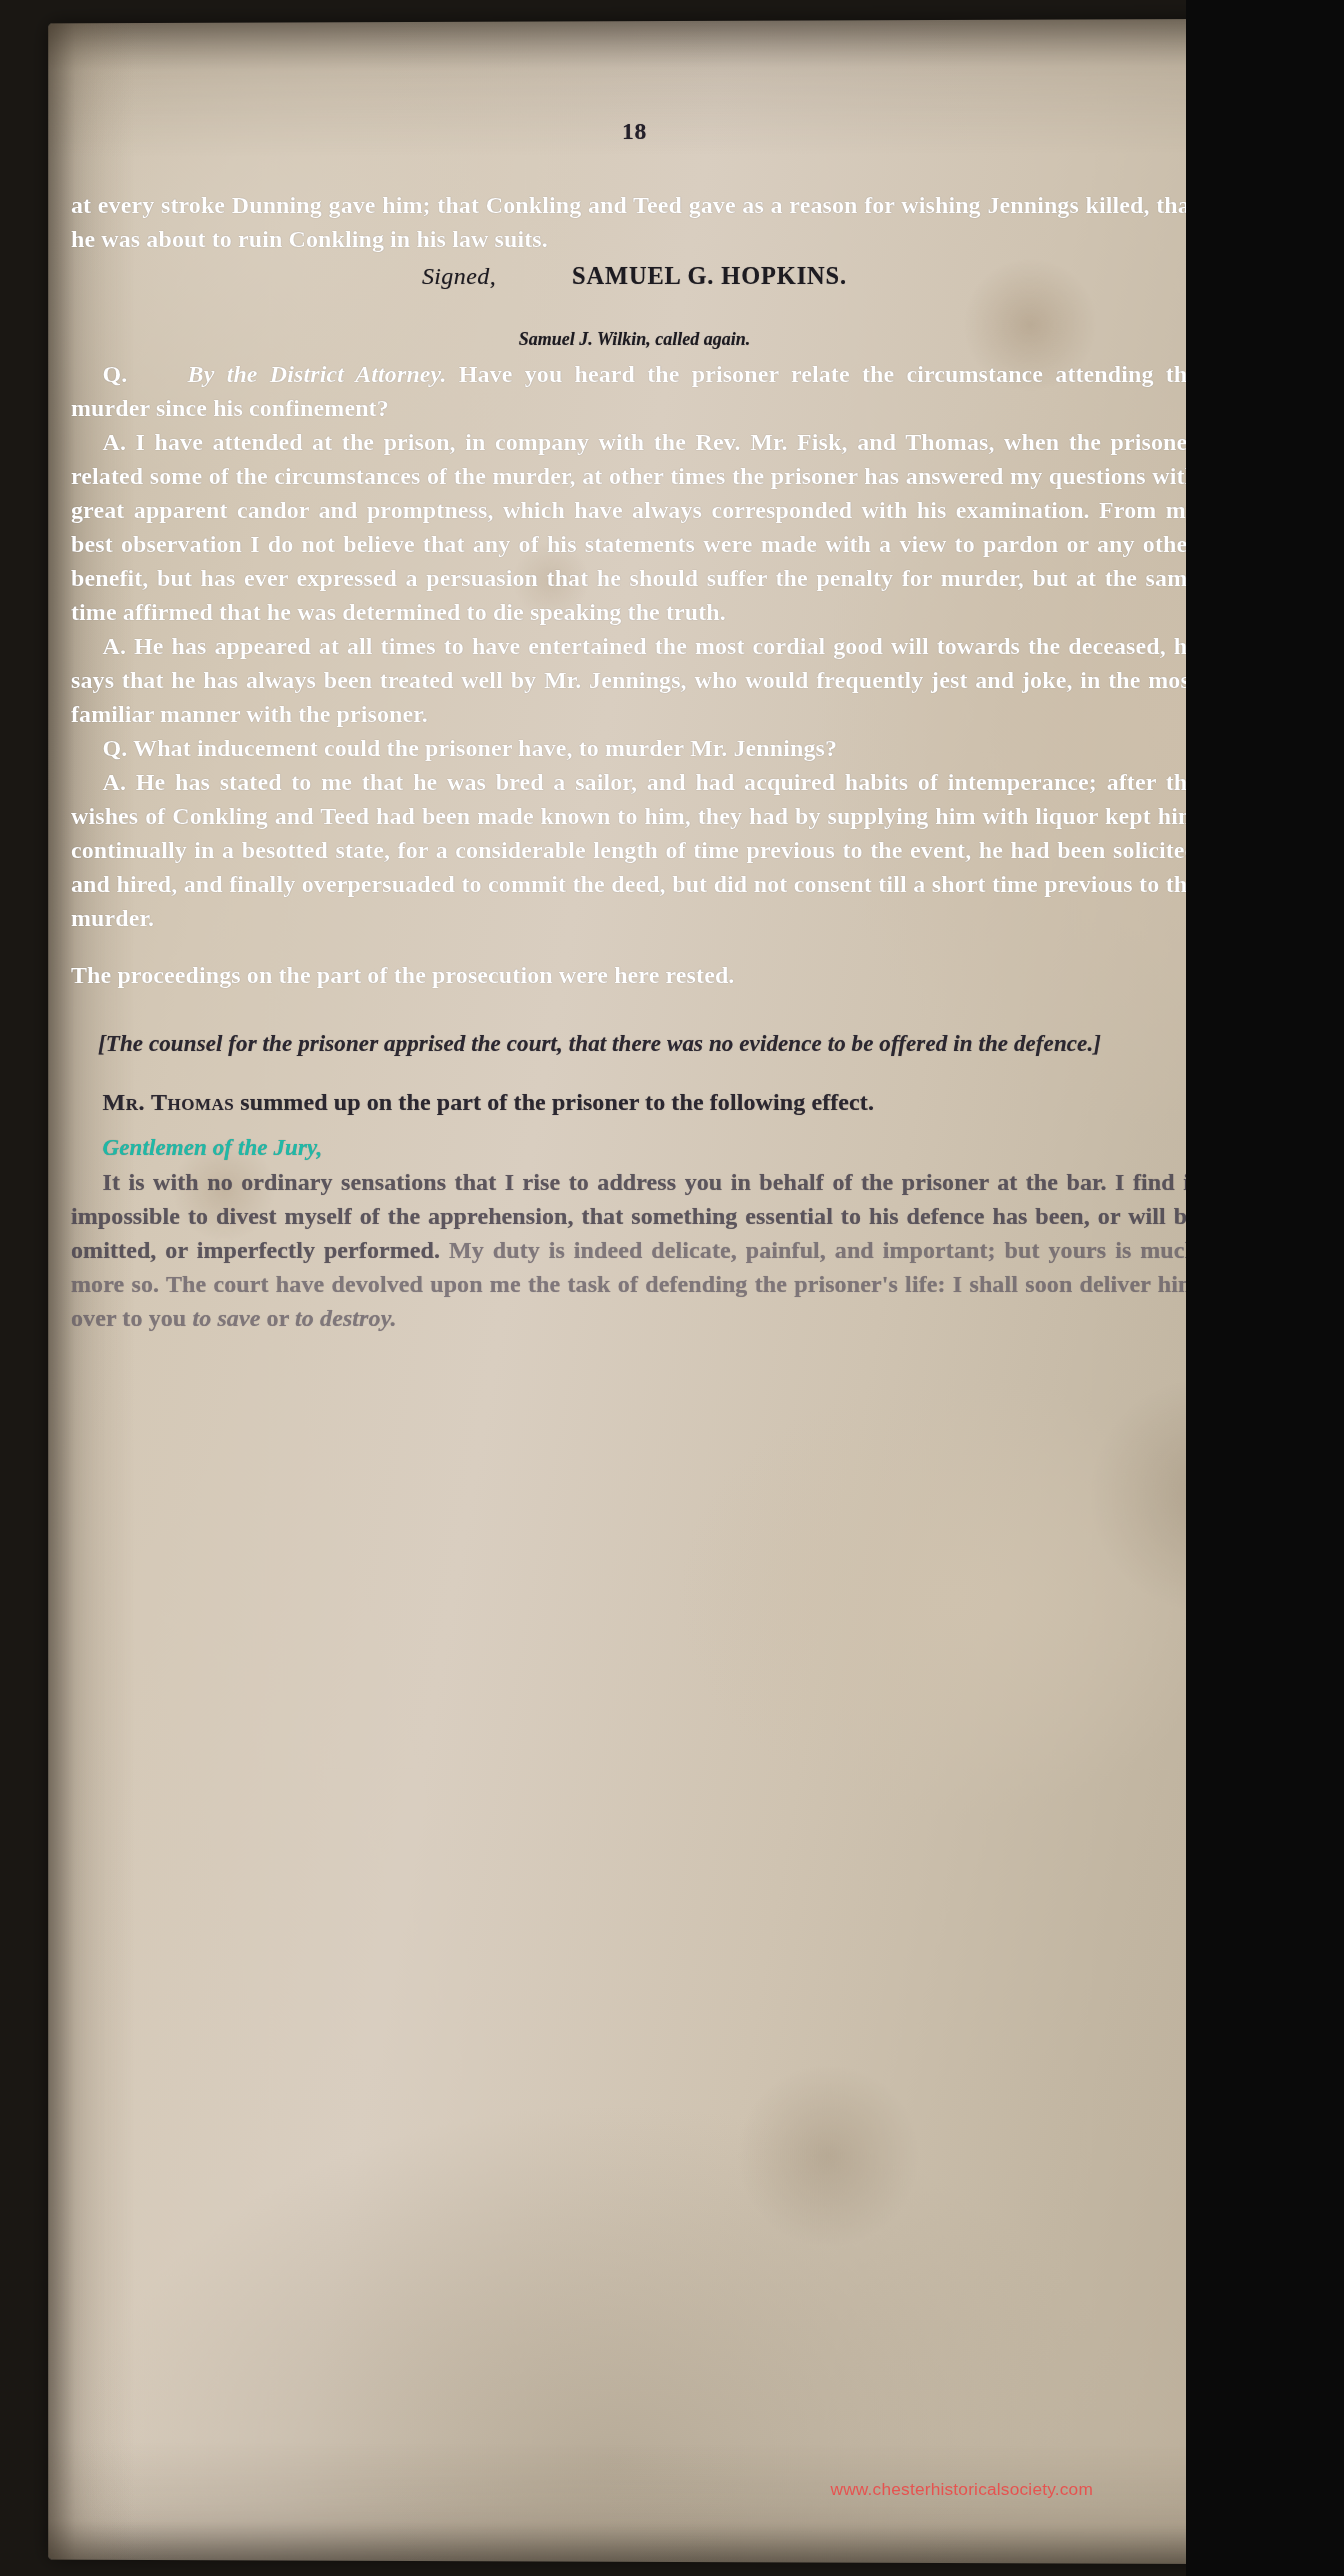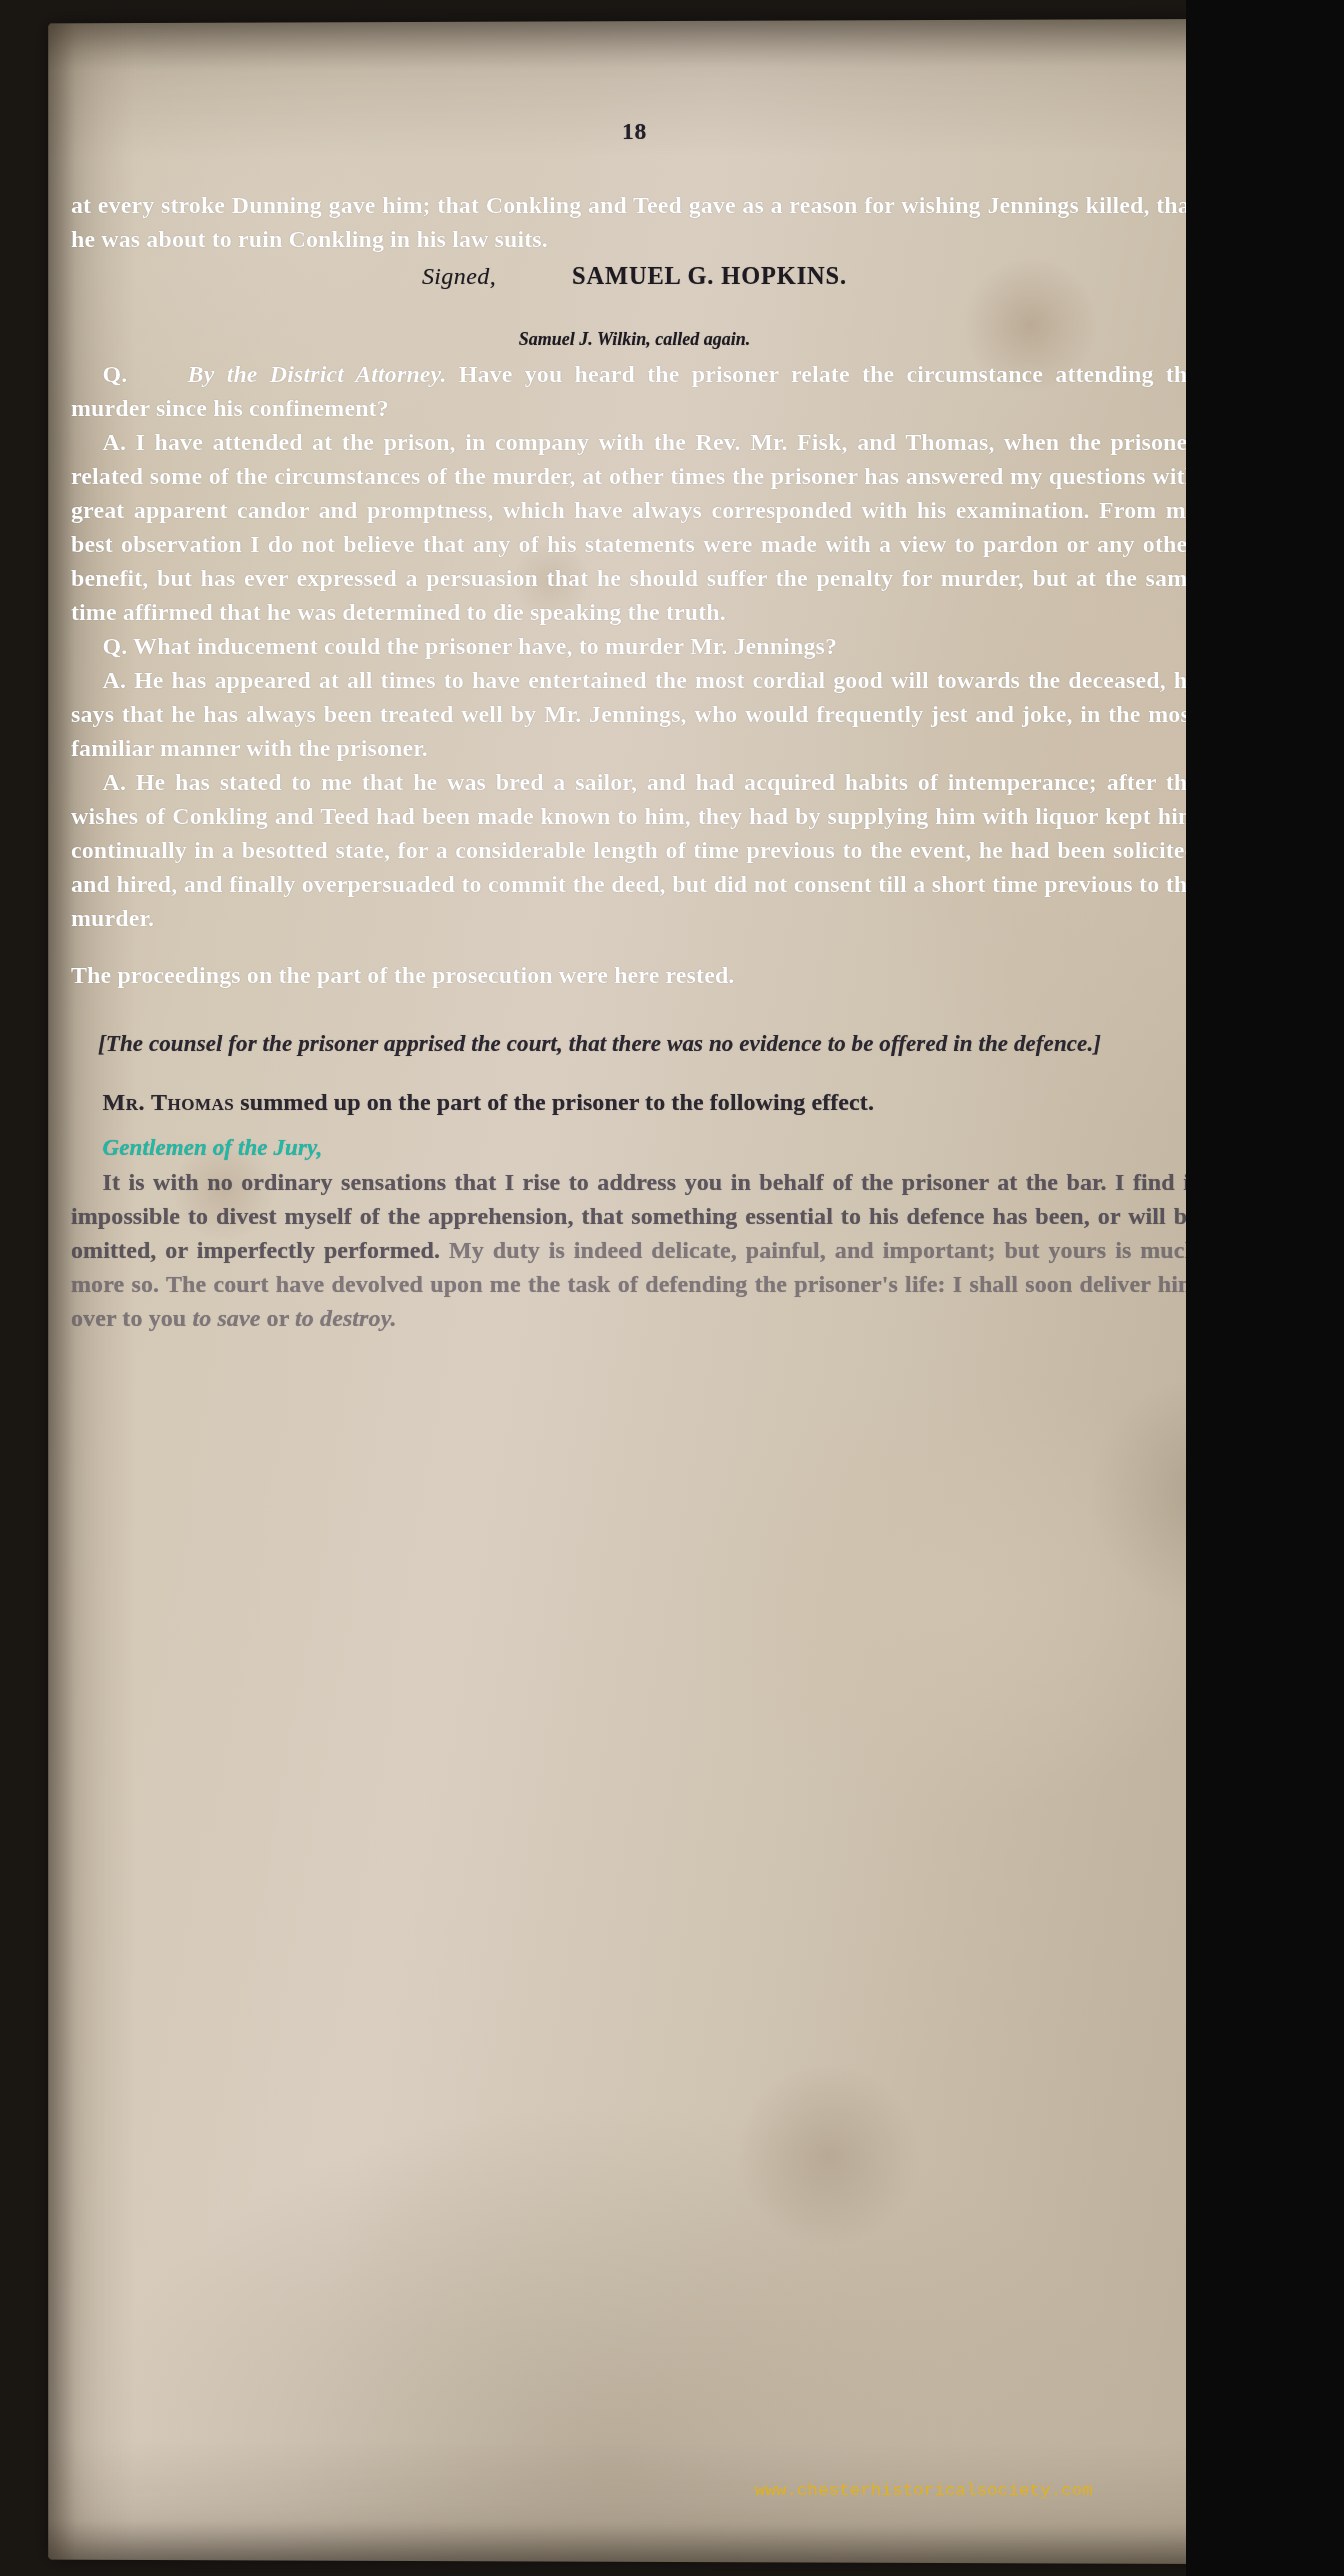"Q. What inducement could the" p.indent { order: before "A. He has appeared at" -> after "A. He has appeared at" }
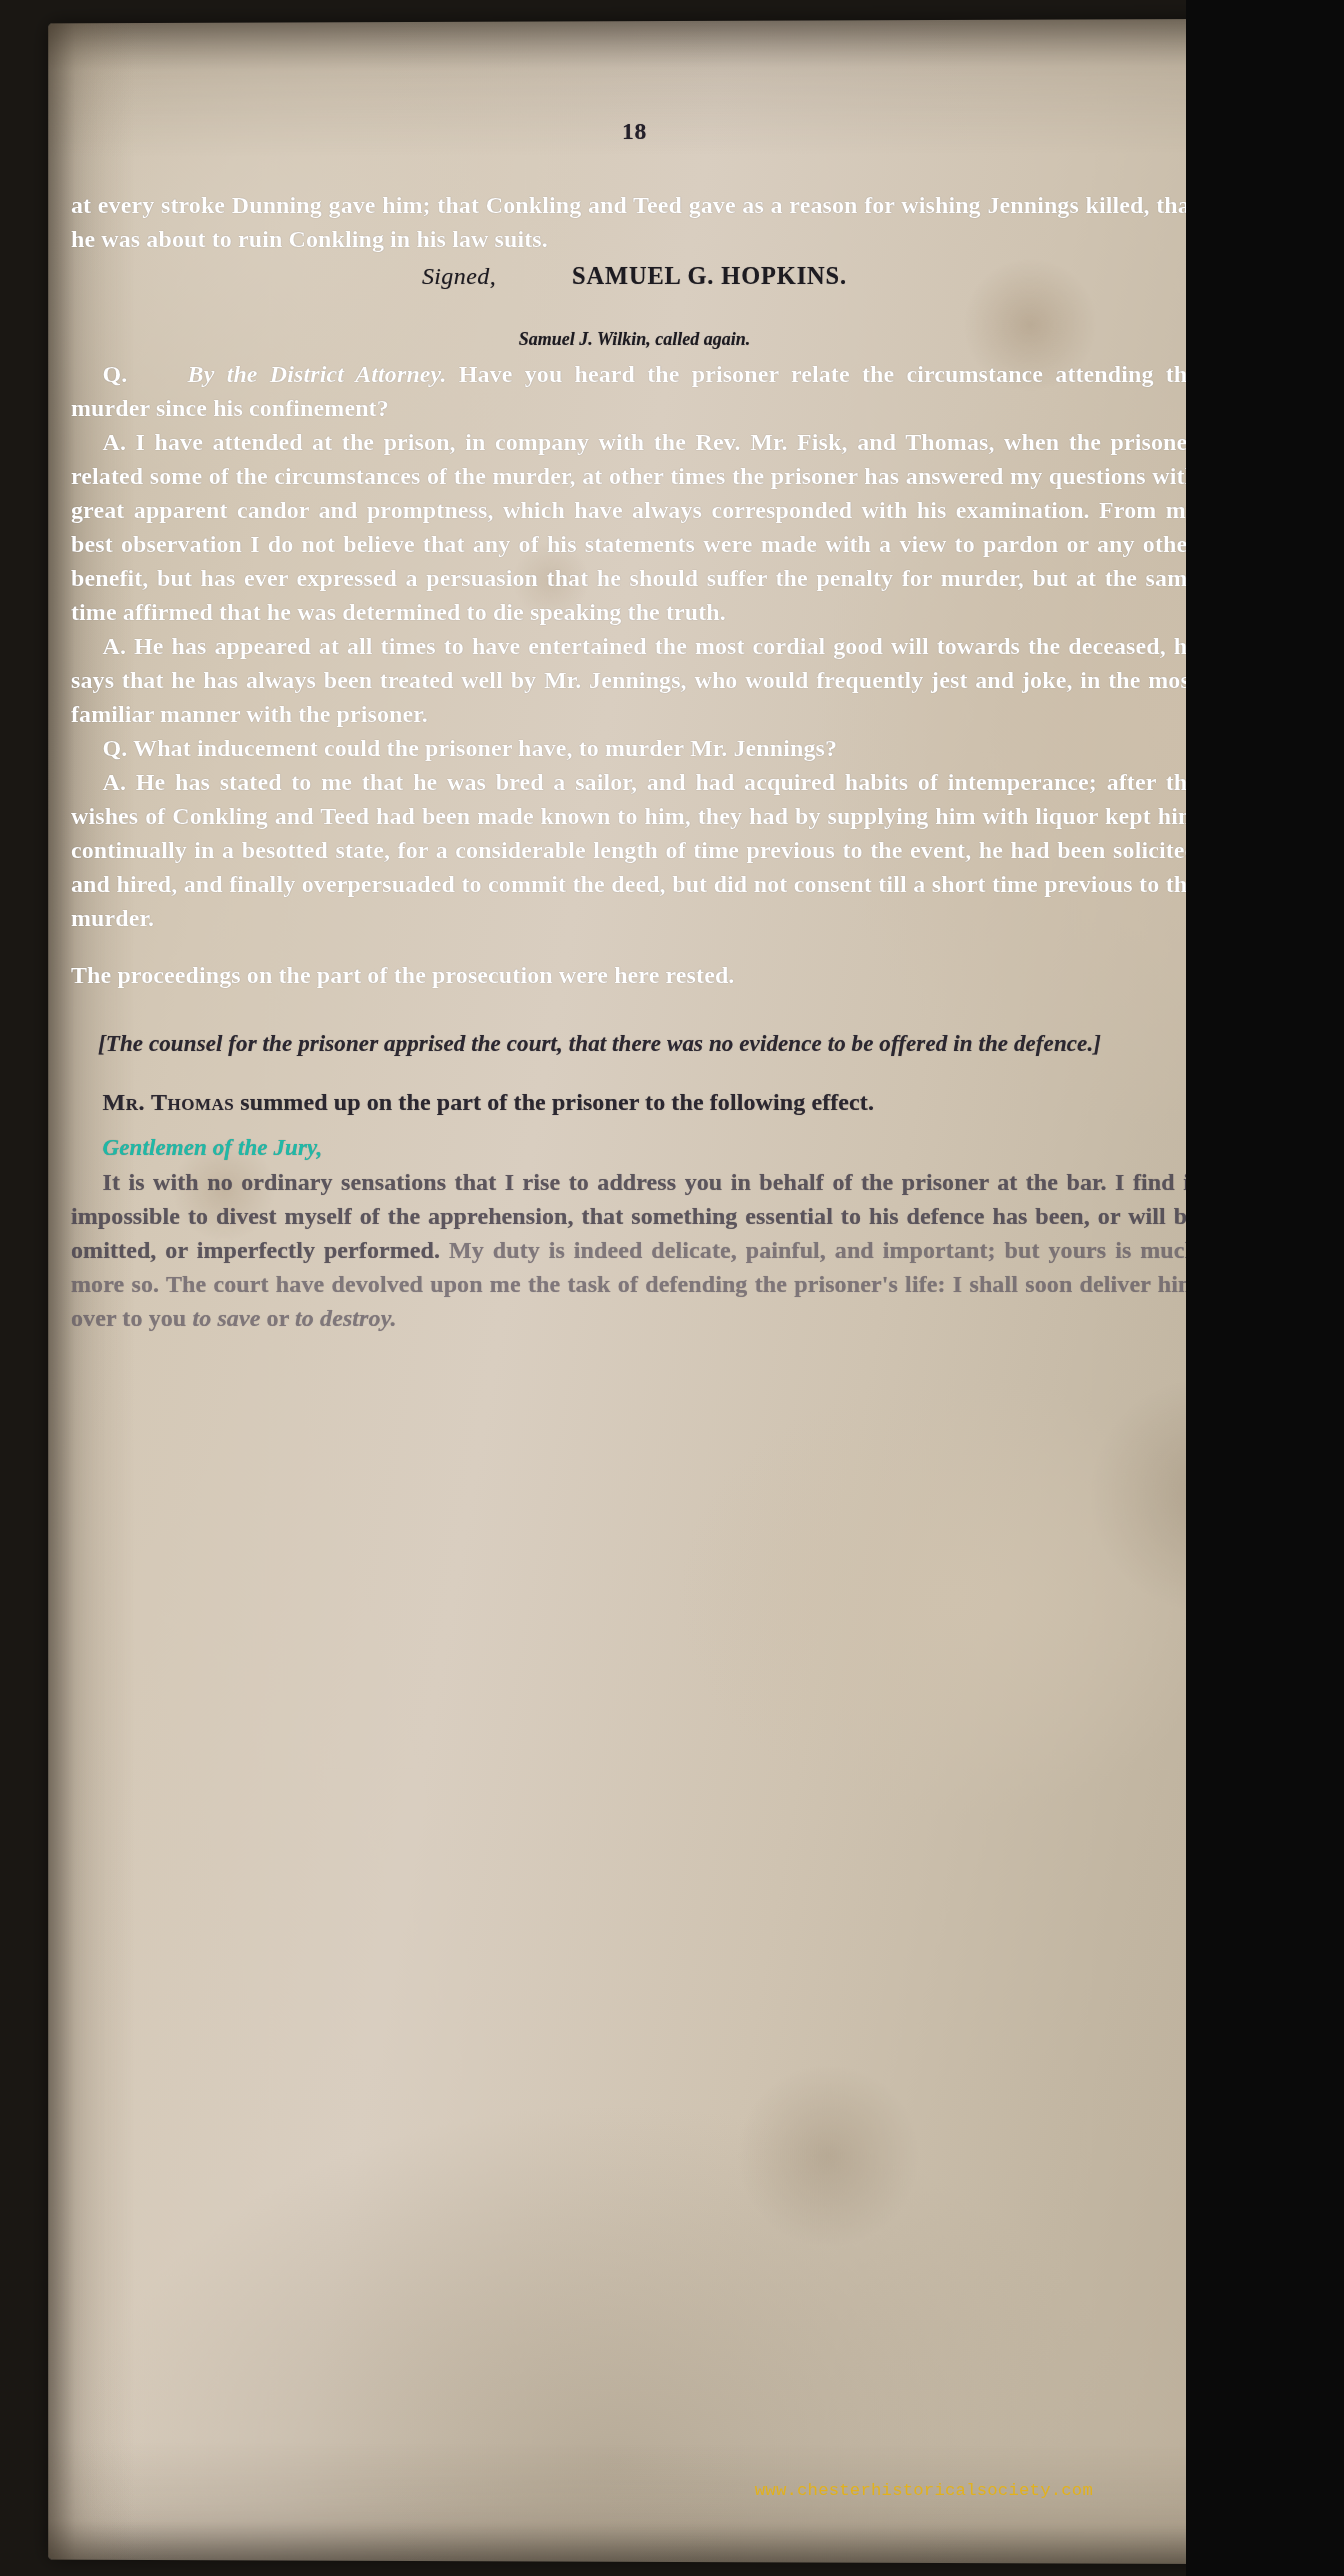"www.chesterhistoricalsociety.com" .watermark { color: #eab308 -> #ef4444; font-family: Liberation Mono, monospace -> Liberation Sans, sans-serif }
